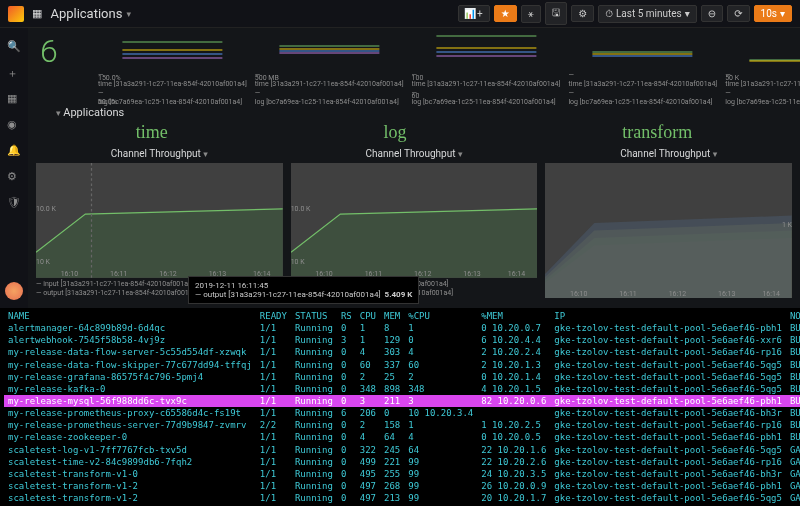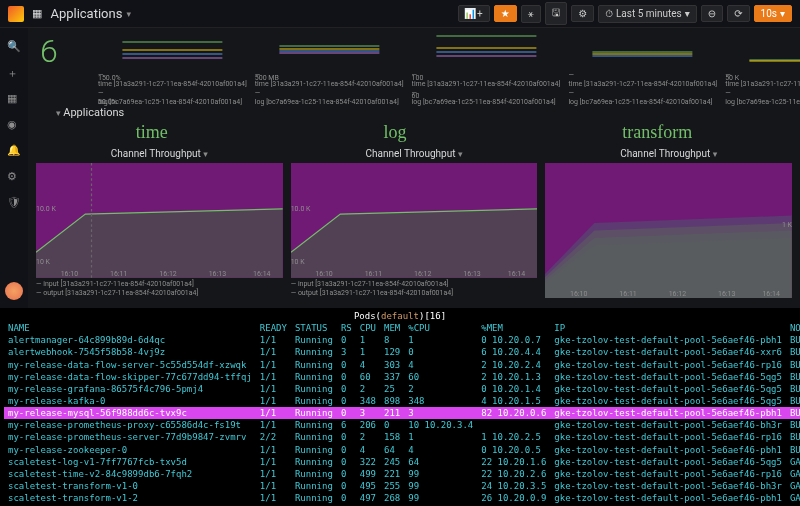"10.0 K" .panel-chart { background: #701a75 -> #404040 }
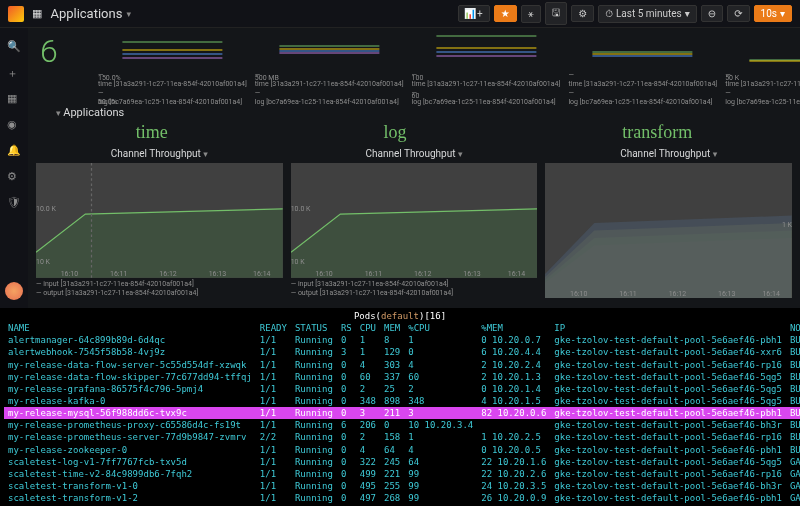"2019-12-11 16:11:45" div.tooltip { html: none -> <div> <div>2019-12-11 16:11:45</div> <div>— <span>output [31a3a291-1c27-11ea-854f-42010af001a4]</span>&nbsp;&nbsp;<b>5.409 K</b></div> </div> }
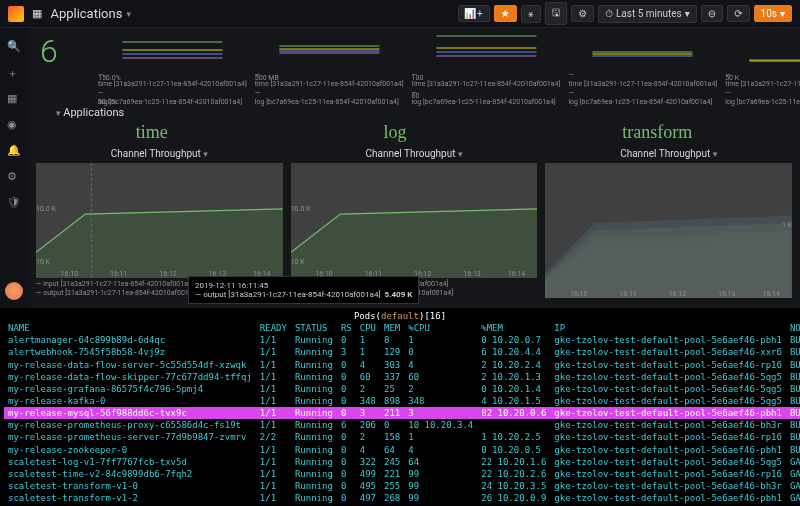"Pods(default)[16]" div.term-hdr { html: <div><span>Pods(</span><span>default</span><span>)[16]</span></div> -> none }
